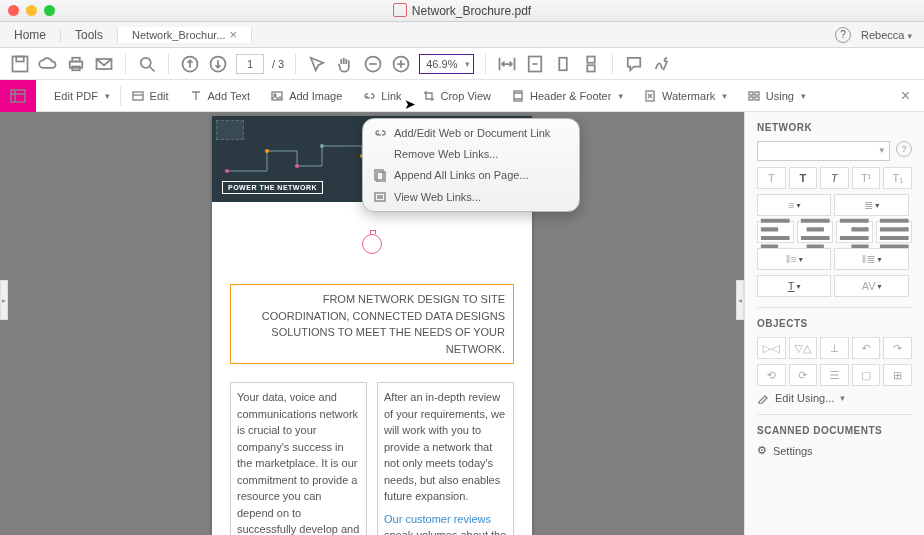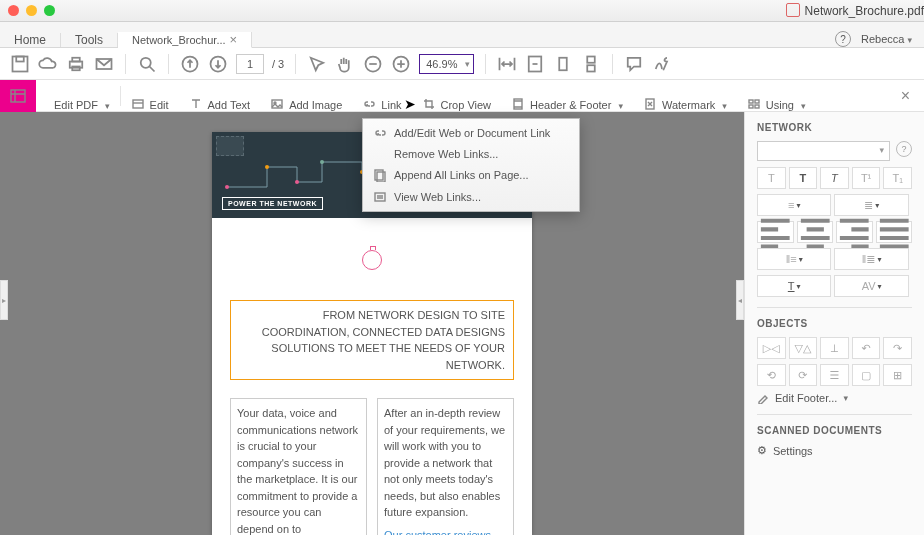"Network_Brochure.pdf" .title { text-align: right -> center }
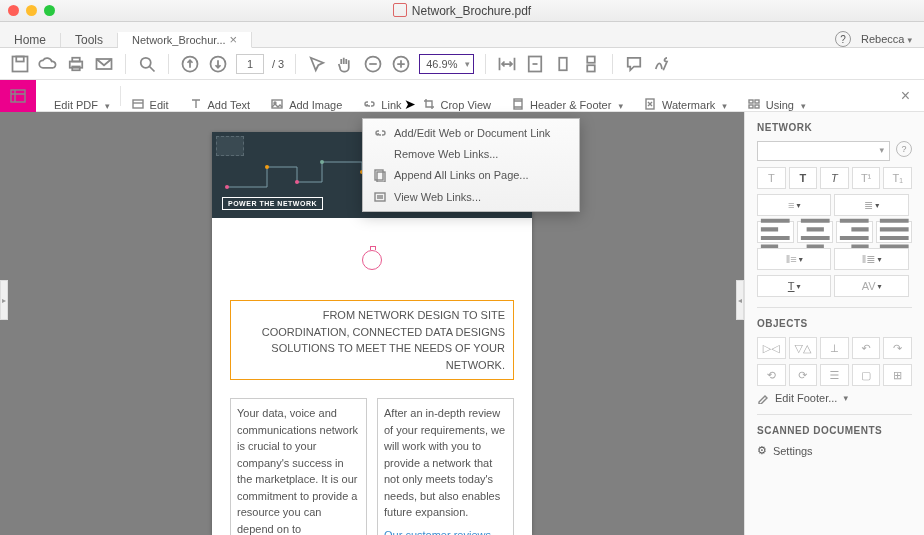"Home" .tabs { align-items: flex-end -> center }
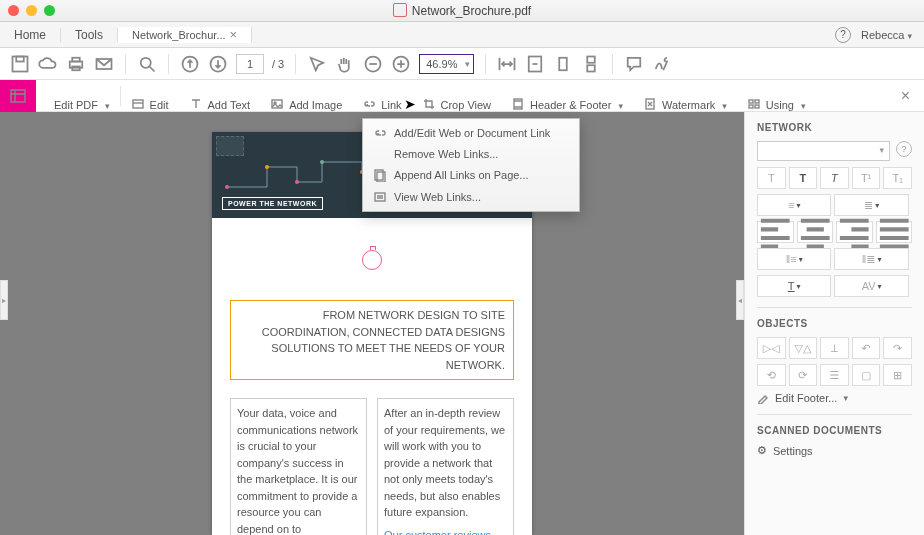"Edit PDF" .ebtn { align-items: flex-end -> center }
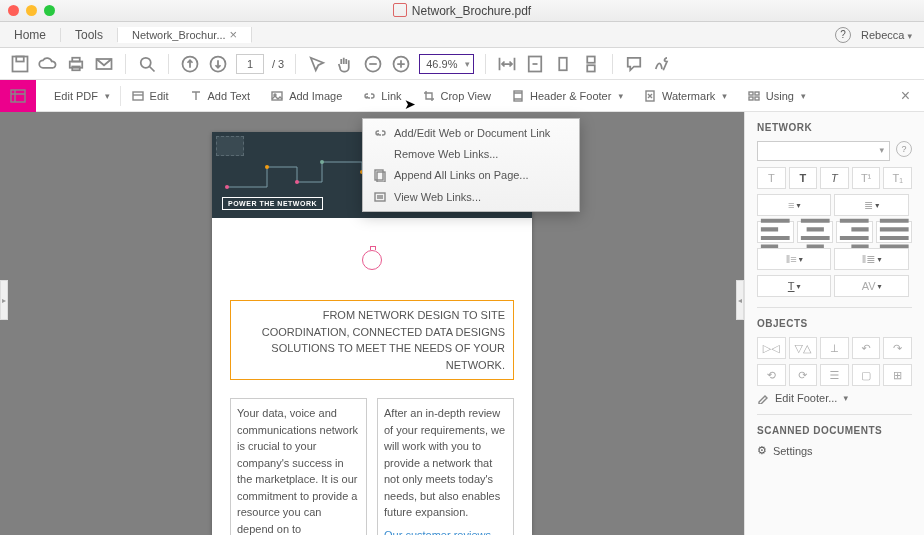"Add/Edit Web or Document Link" .dropdown { border-radius: 0 -> 12px }
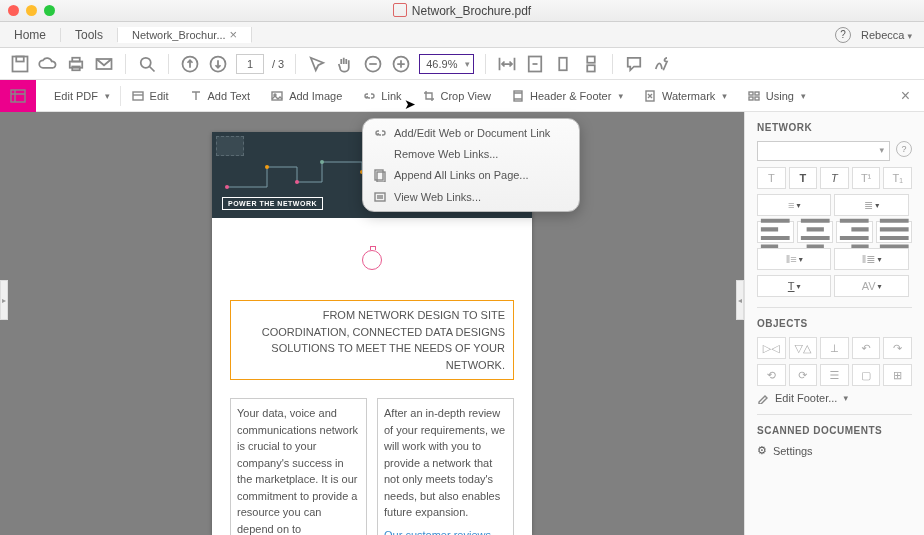"FROM NETWORK DESIGN TO SITE" .pageview { padding-top: 16px -> 0 }
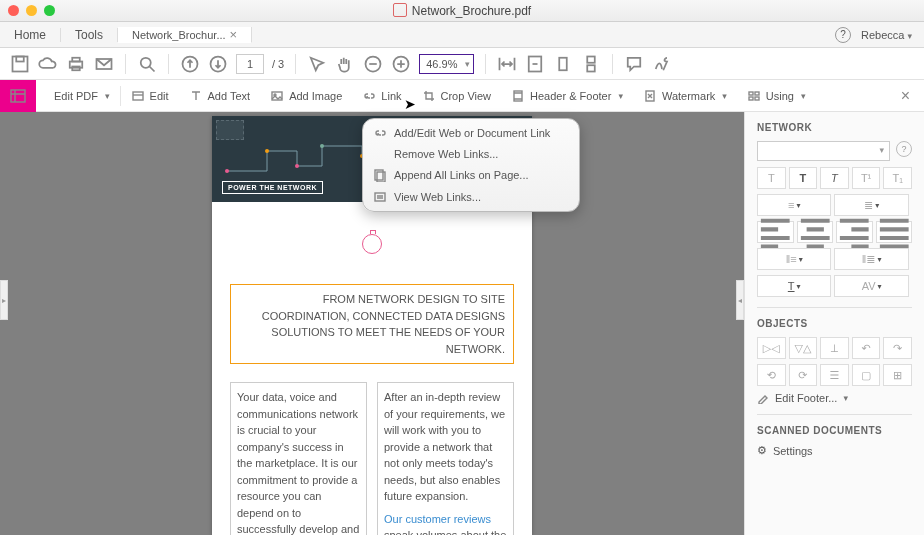"Edit Footer..." span { text: Footer -> Using }
